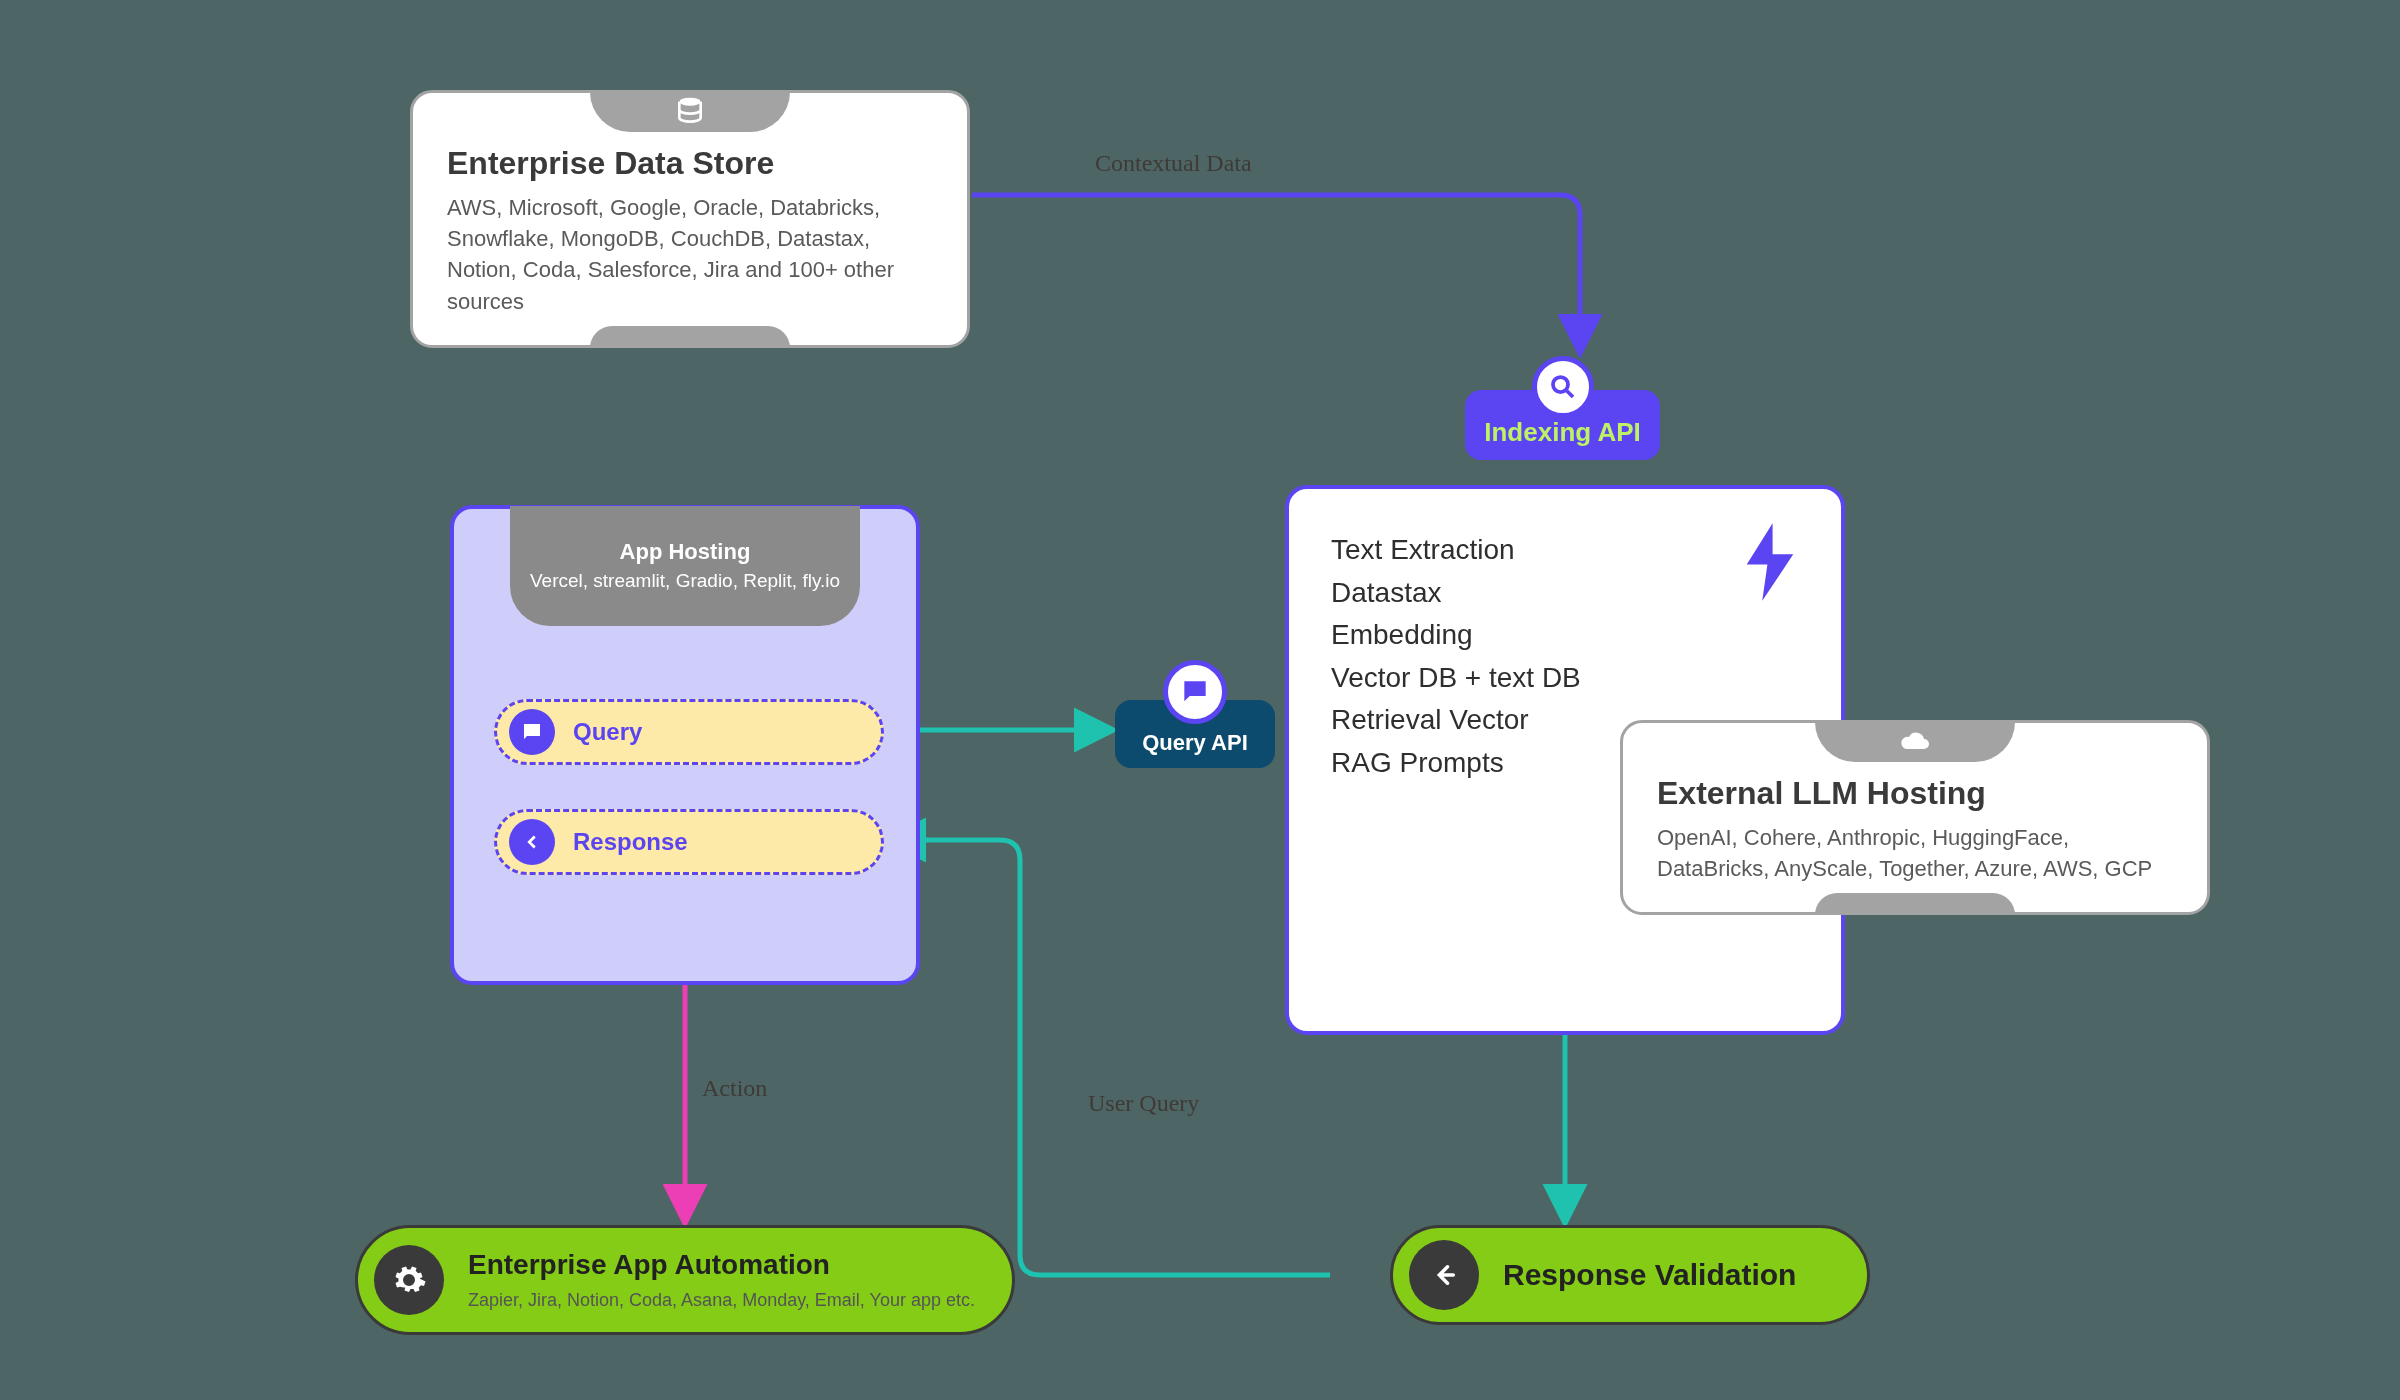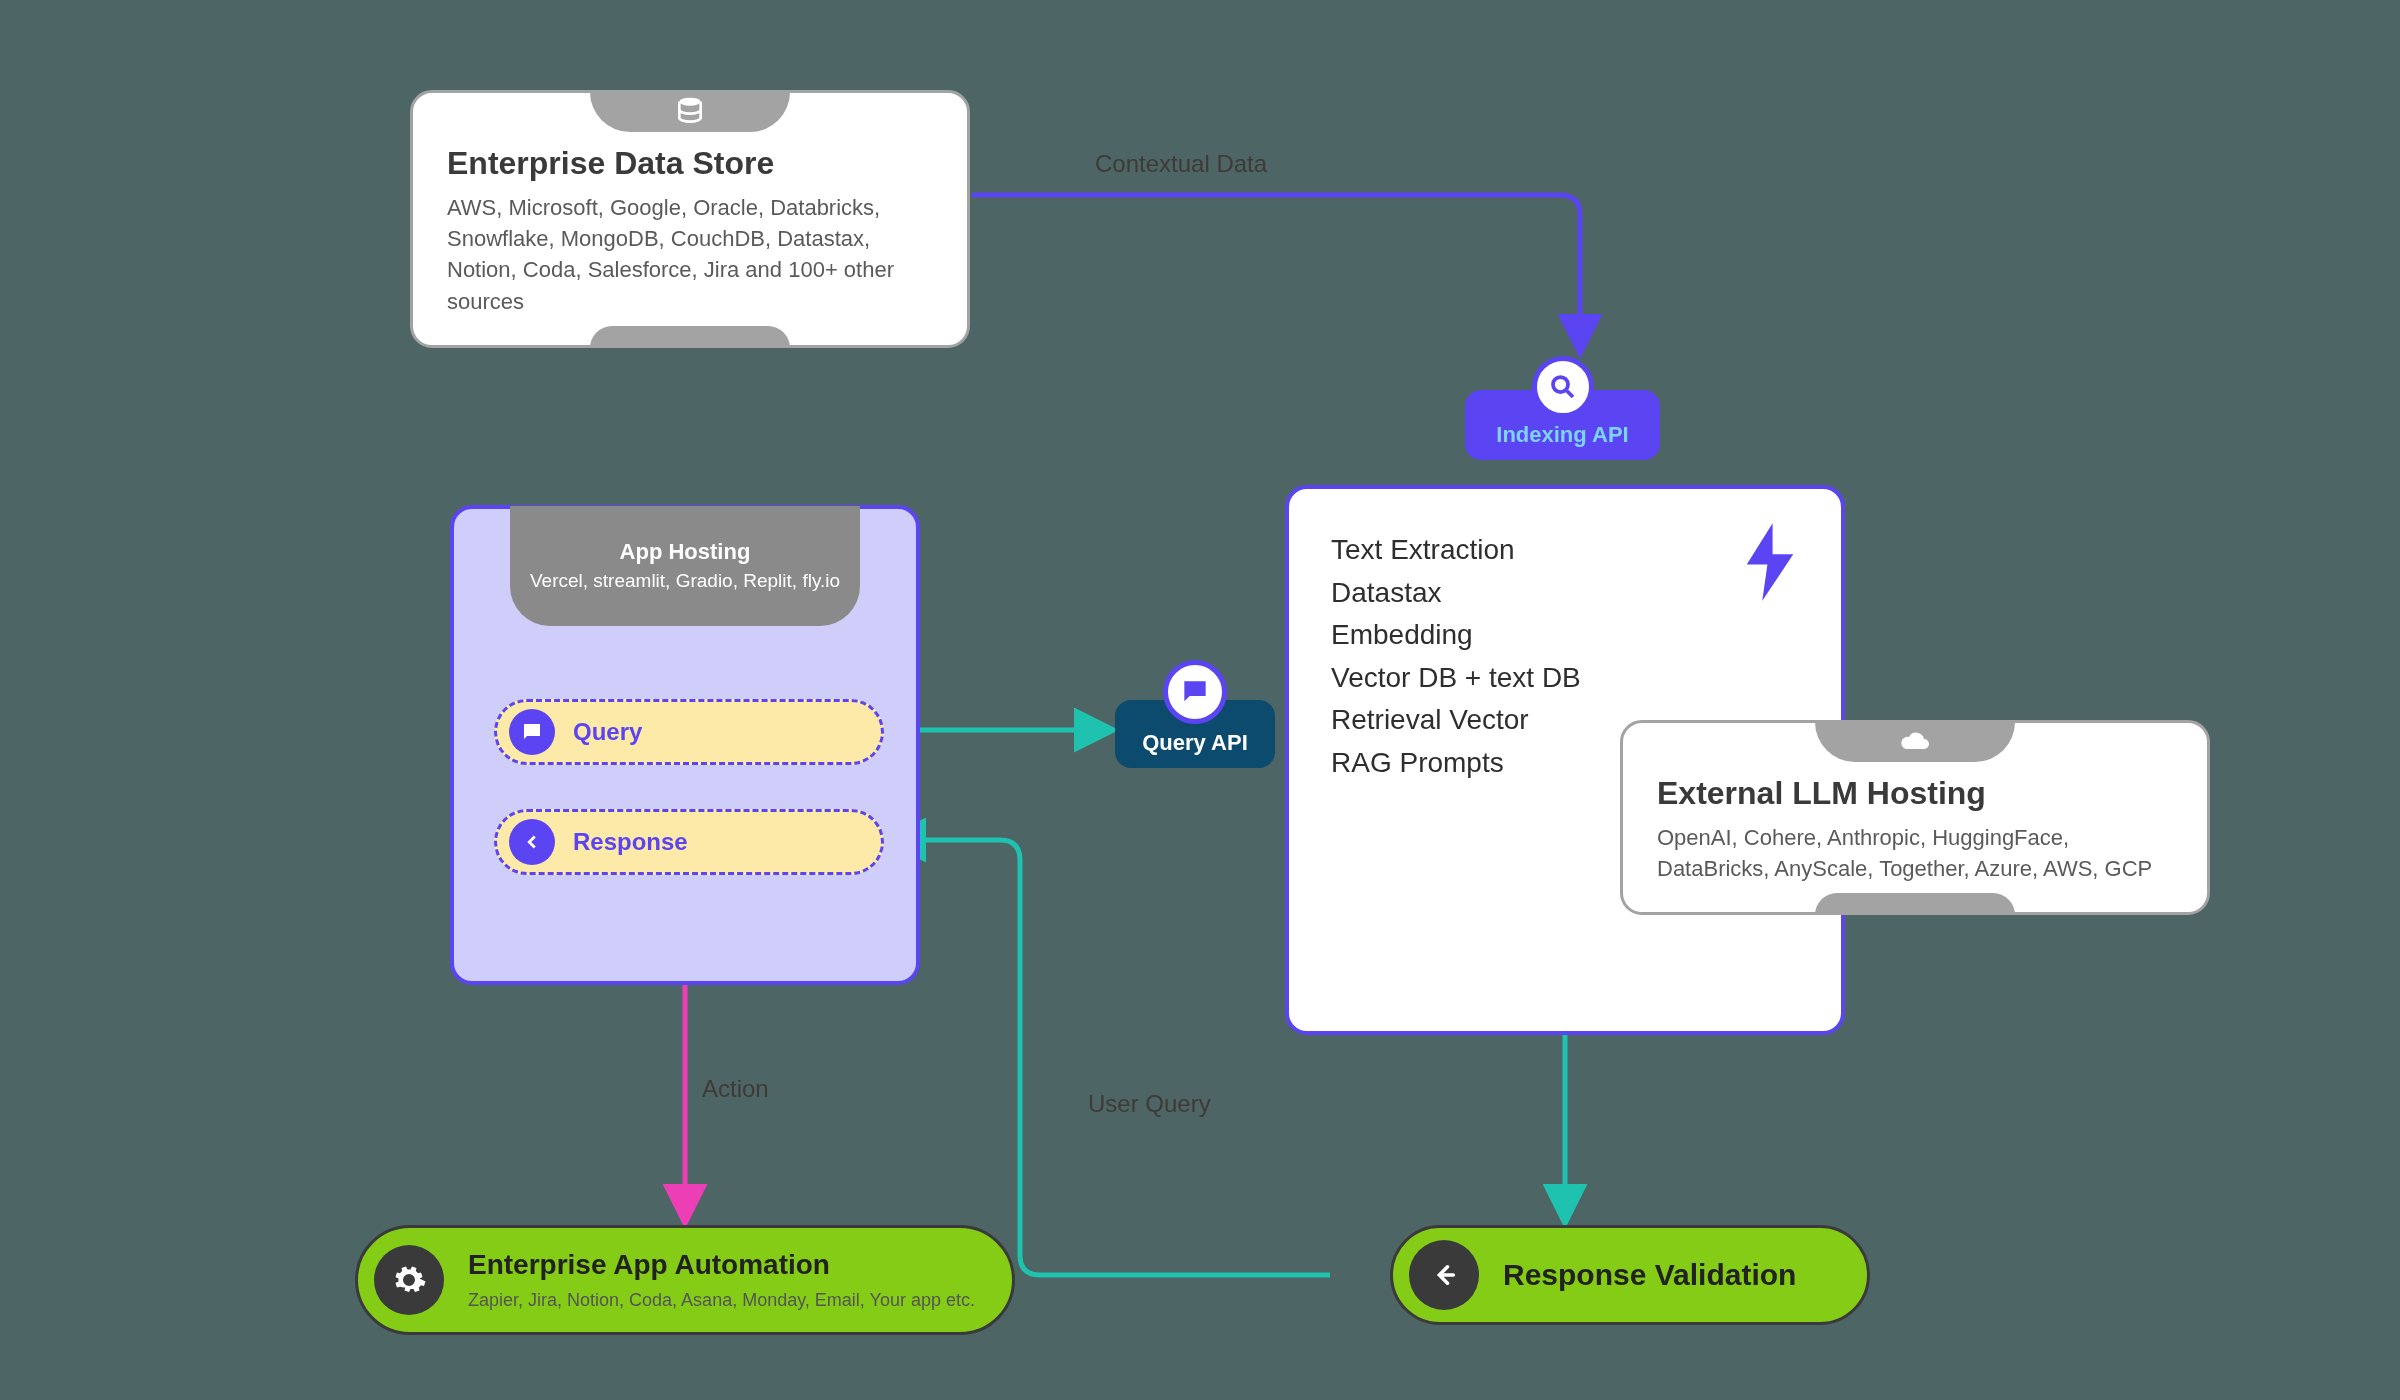"Contextual Data" .edge-label { font-family: none -> Liberation Serif, serif }
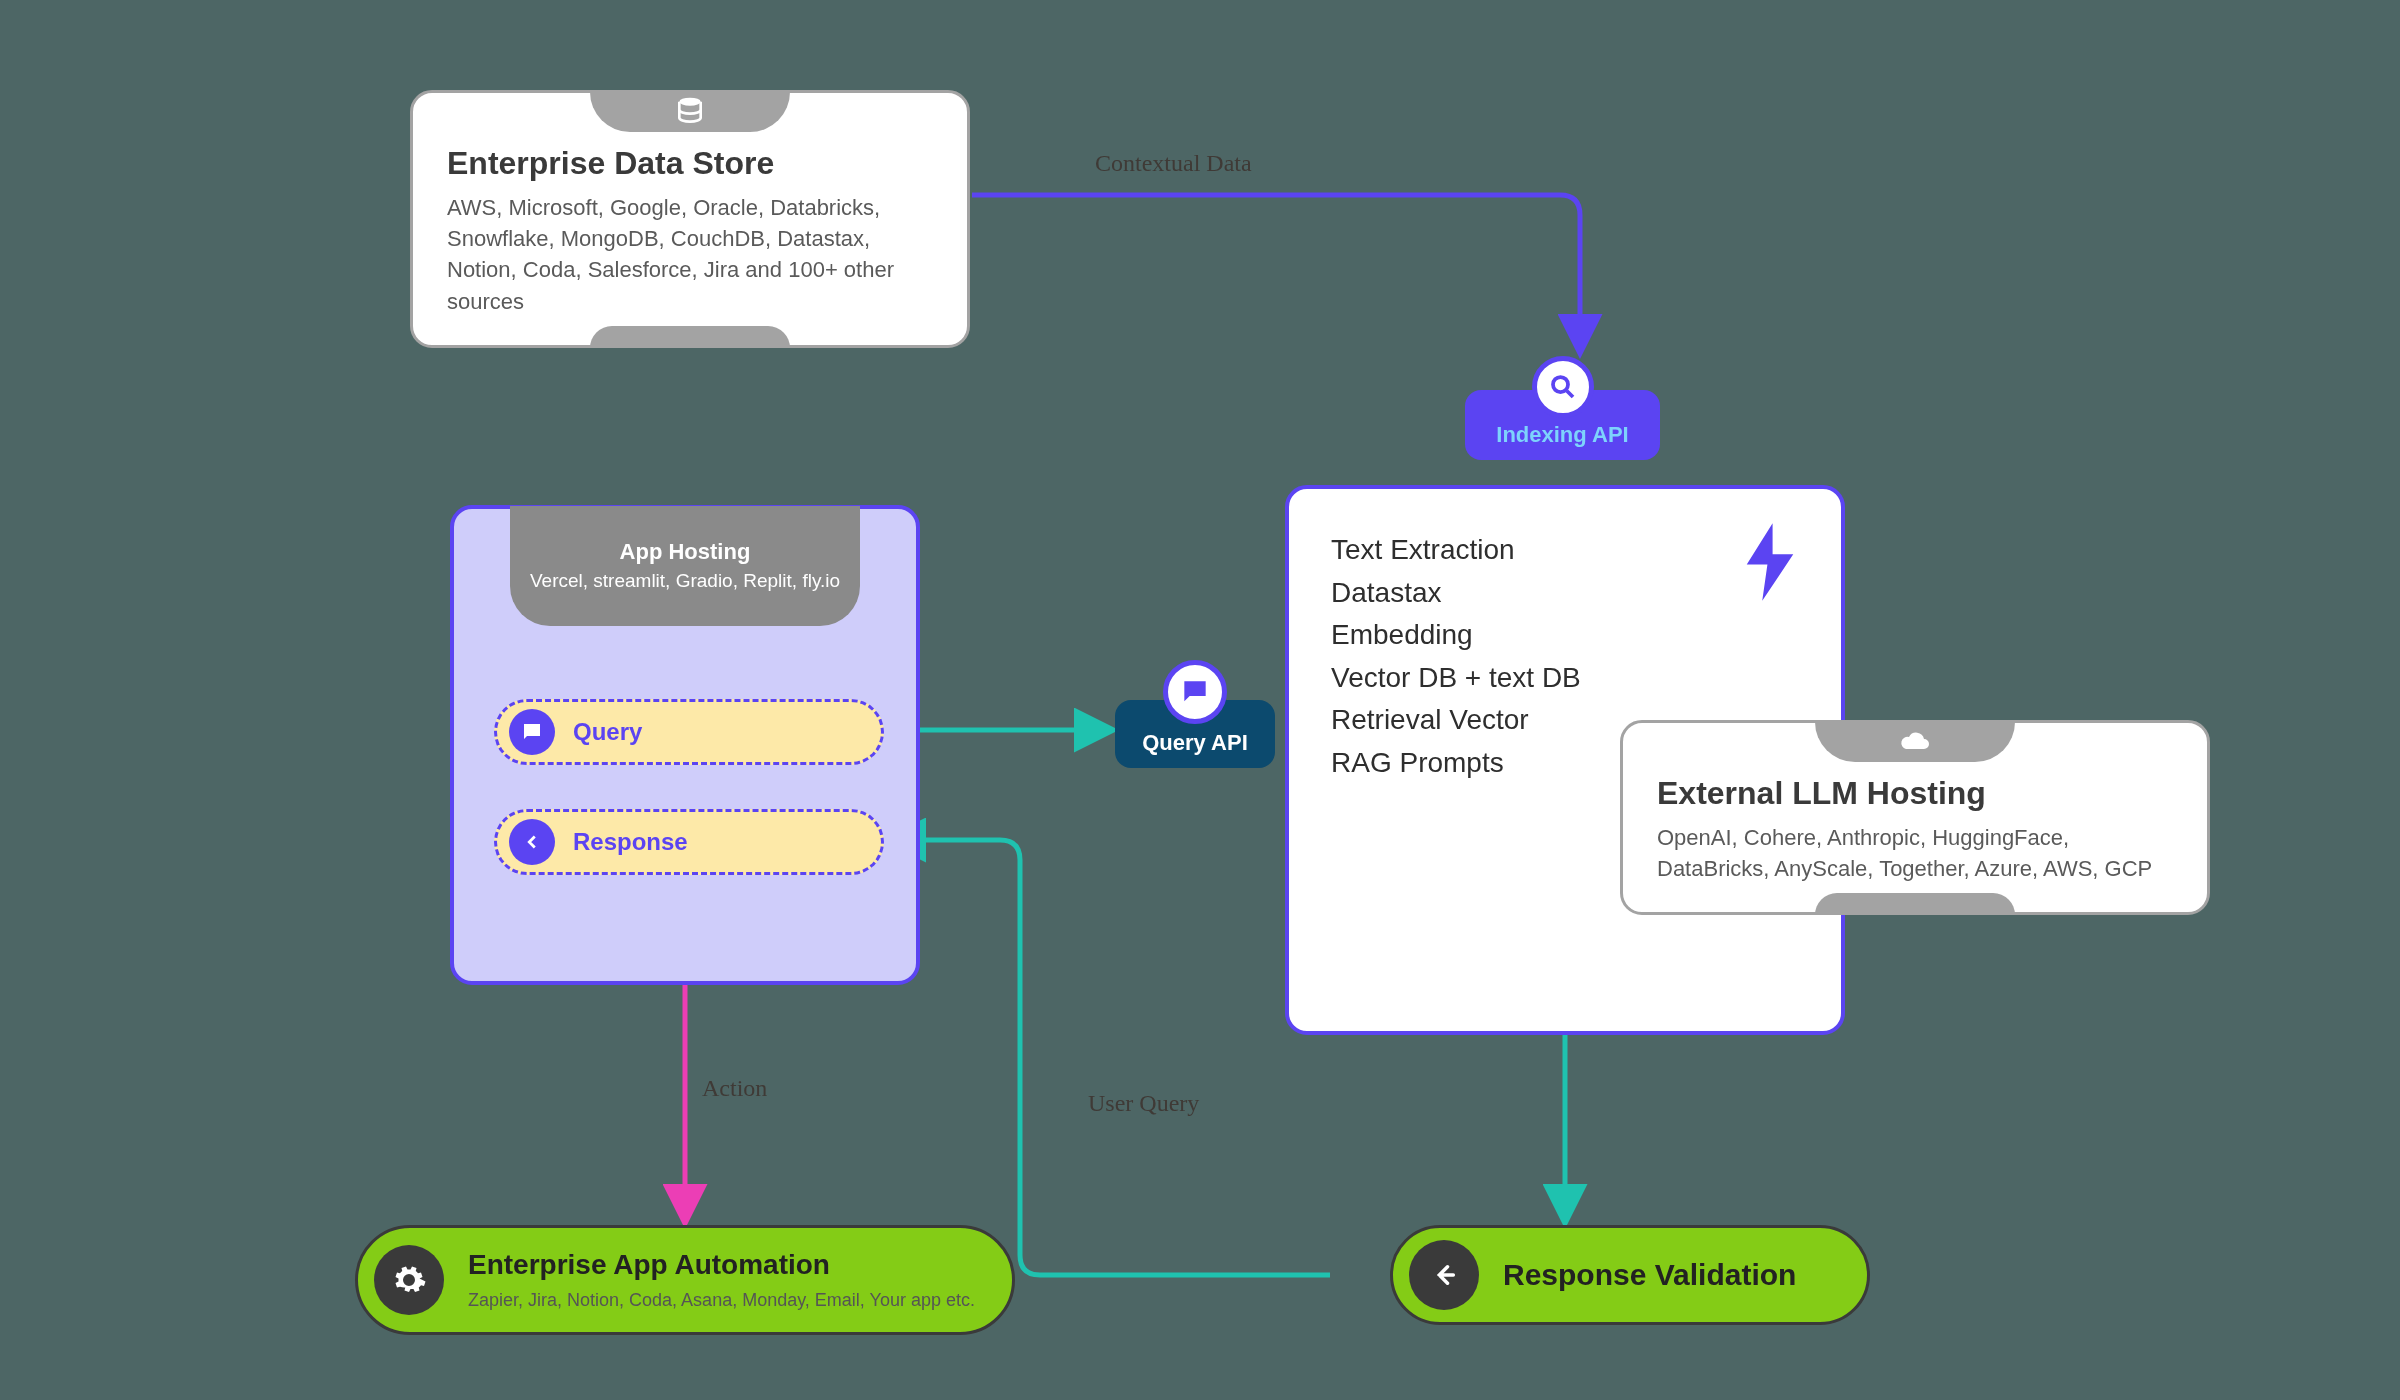"Indexing API" #idx { color: #7dd3fc -> #bef264; font-size: 22px -> 26px }
